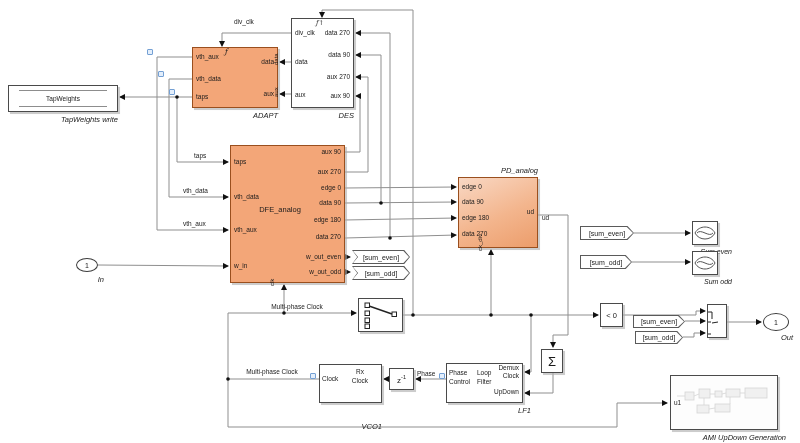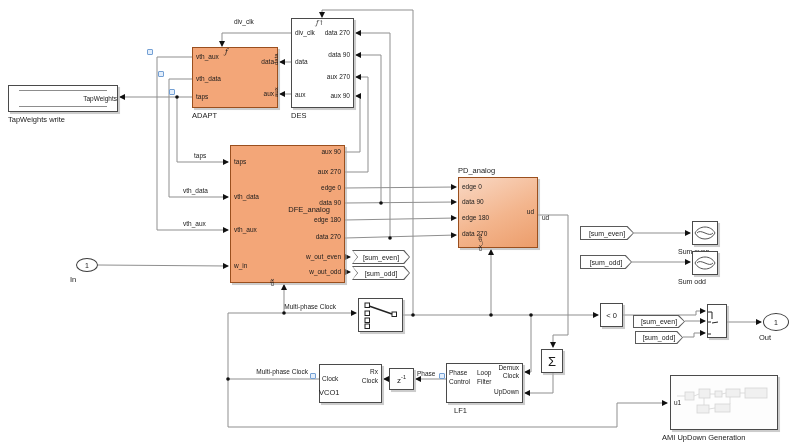"TapWeights write" .cap { font-style: none -> italic; text-align: left -> right }
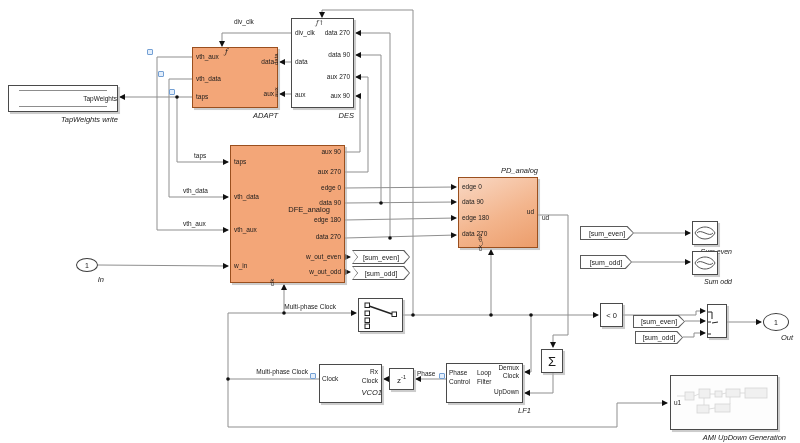"DFE_analog" .c { text-align: right -> center }
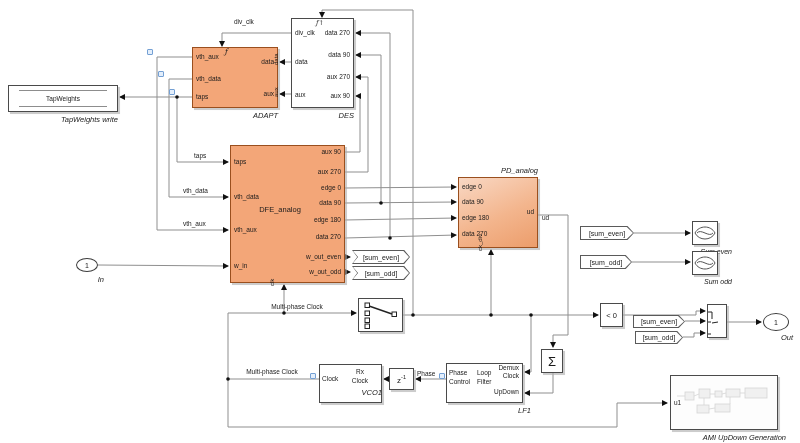"VCO1" div.cap { top: 388px -> 422px }
